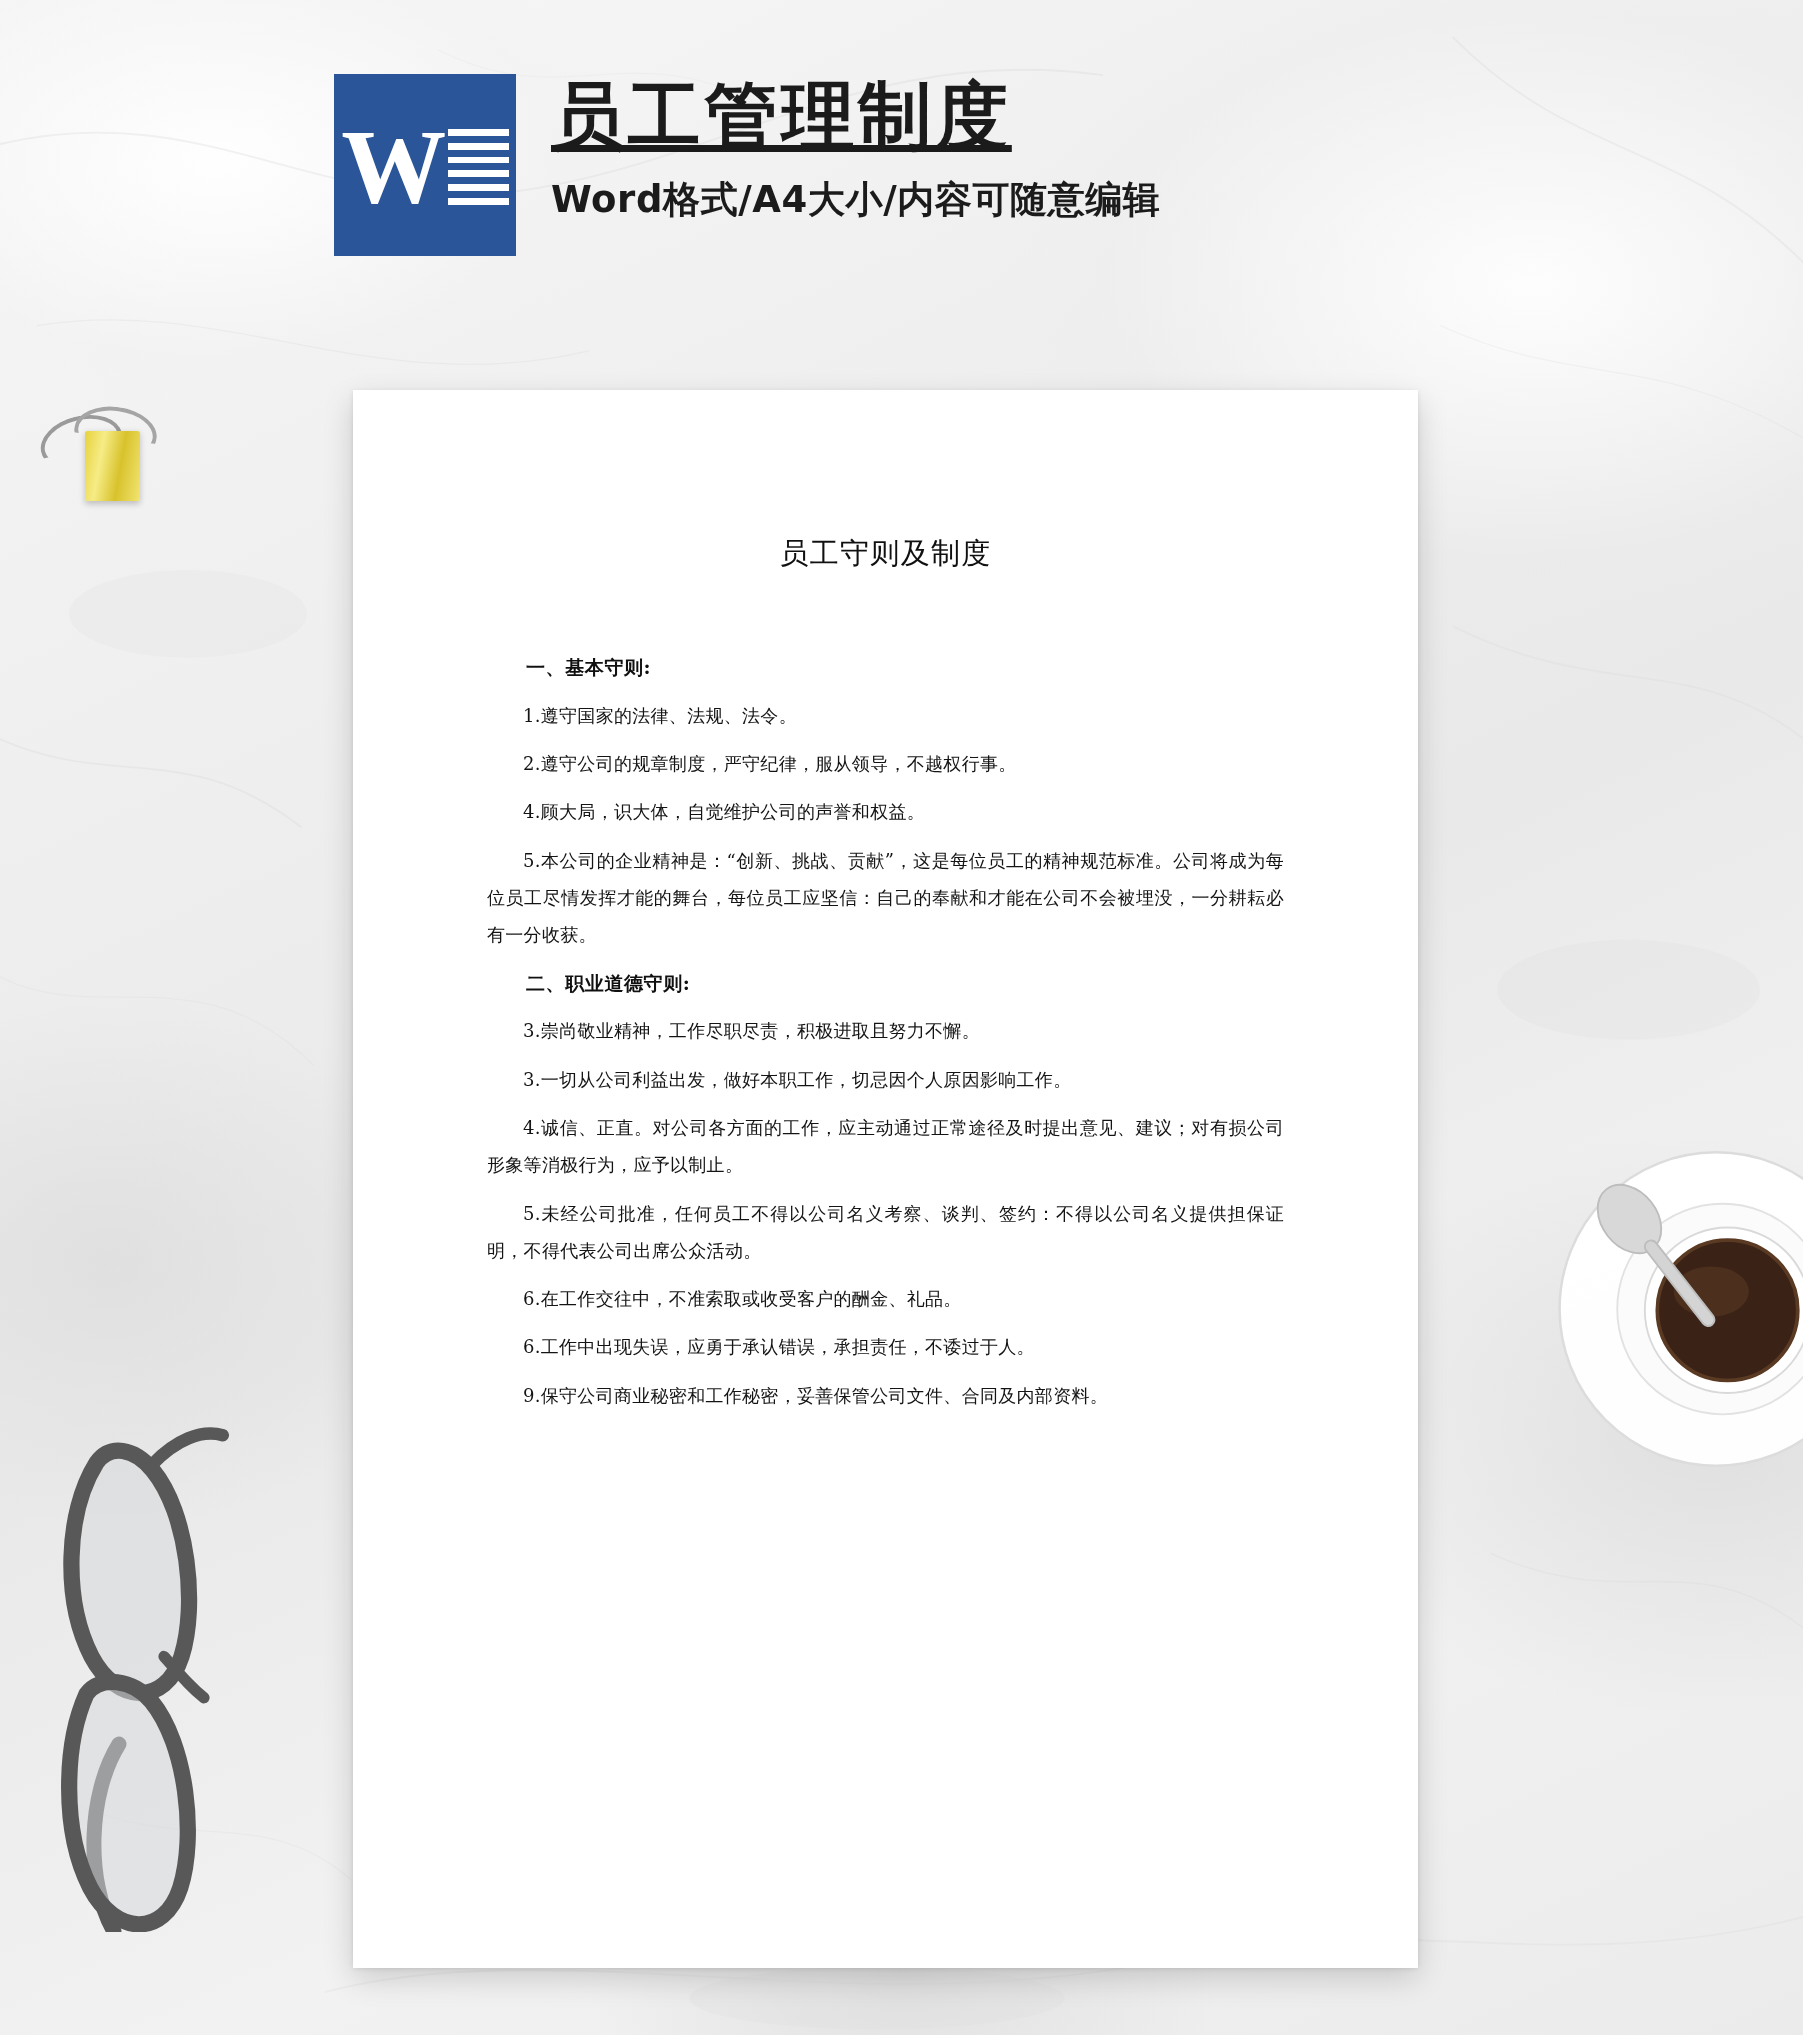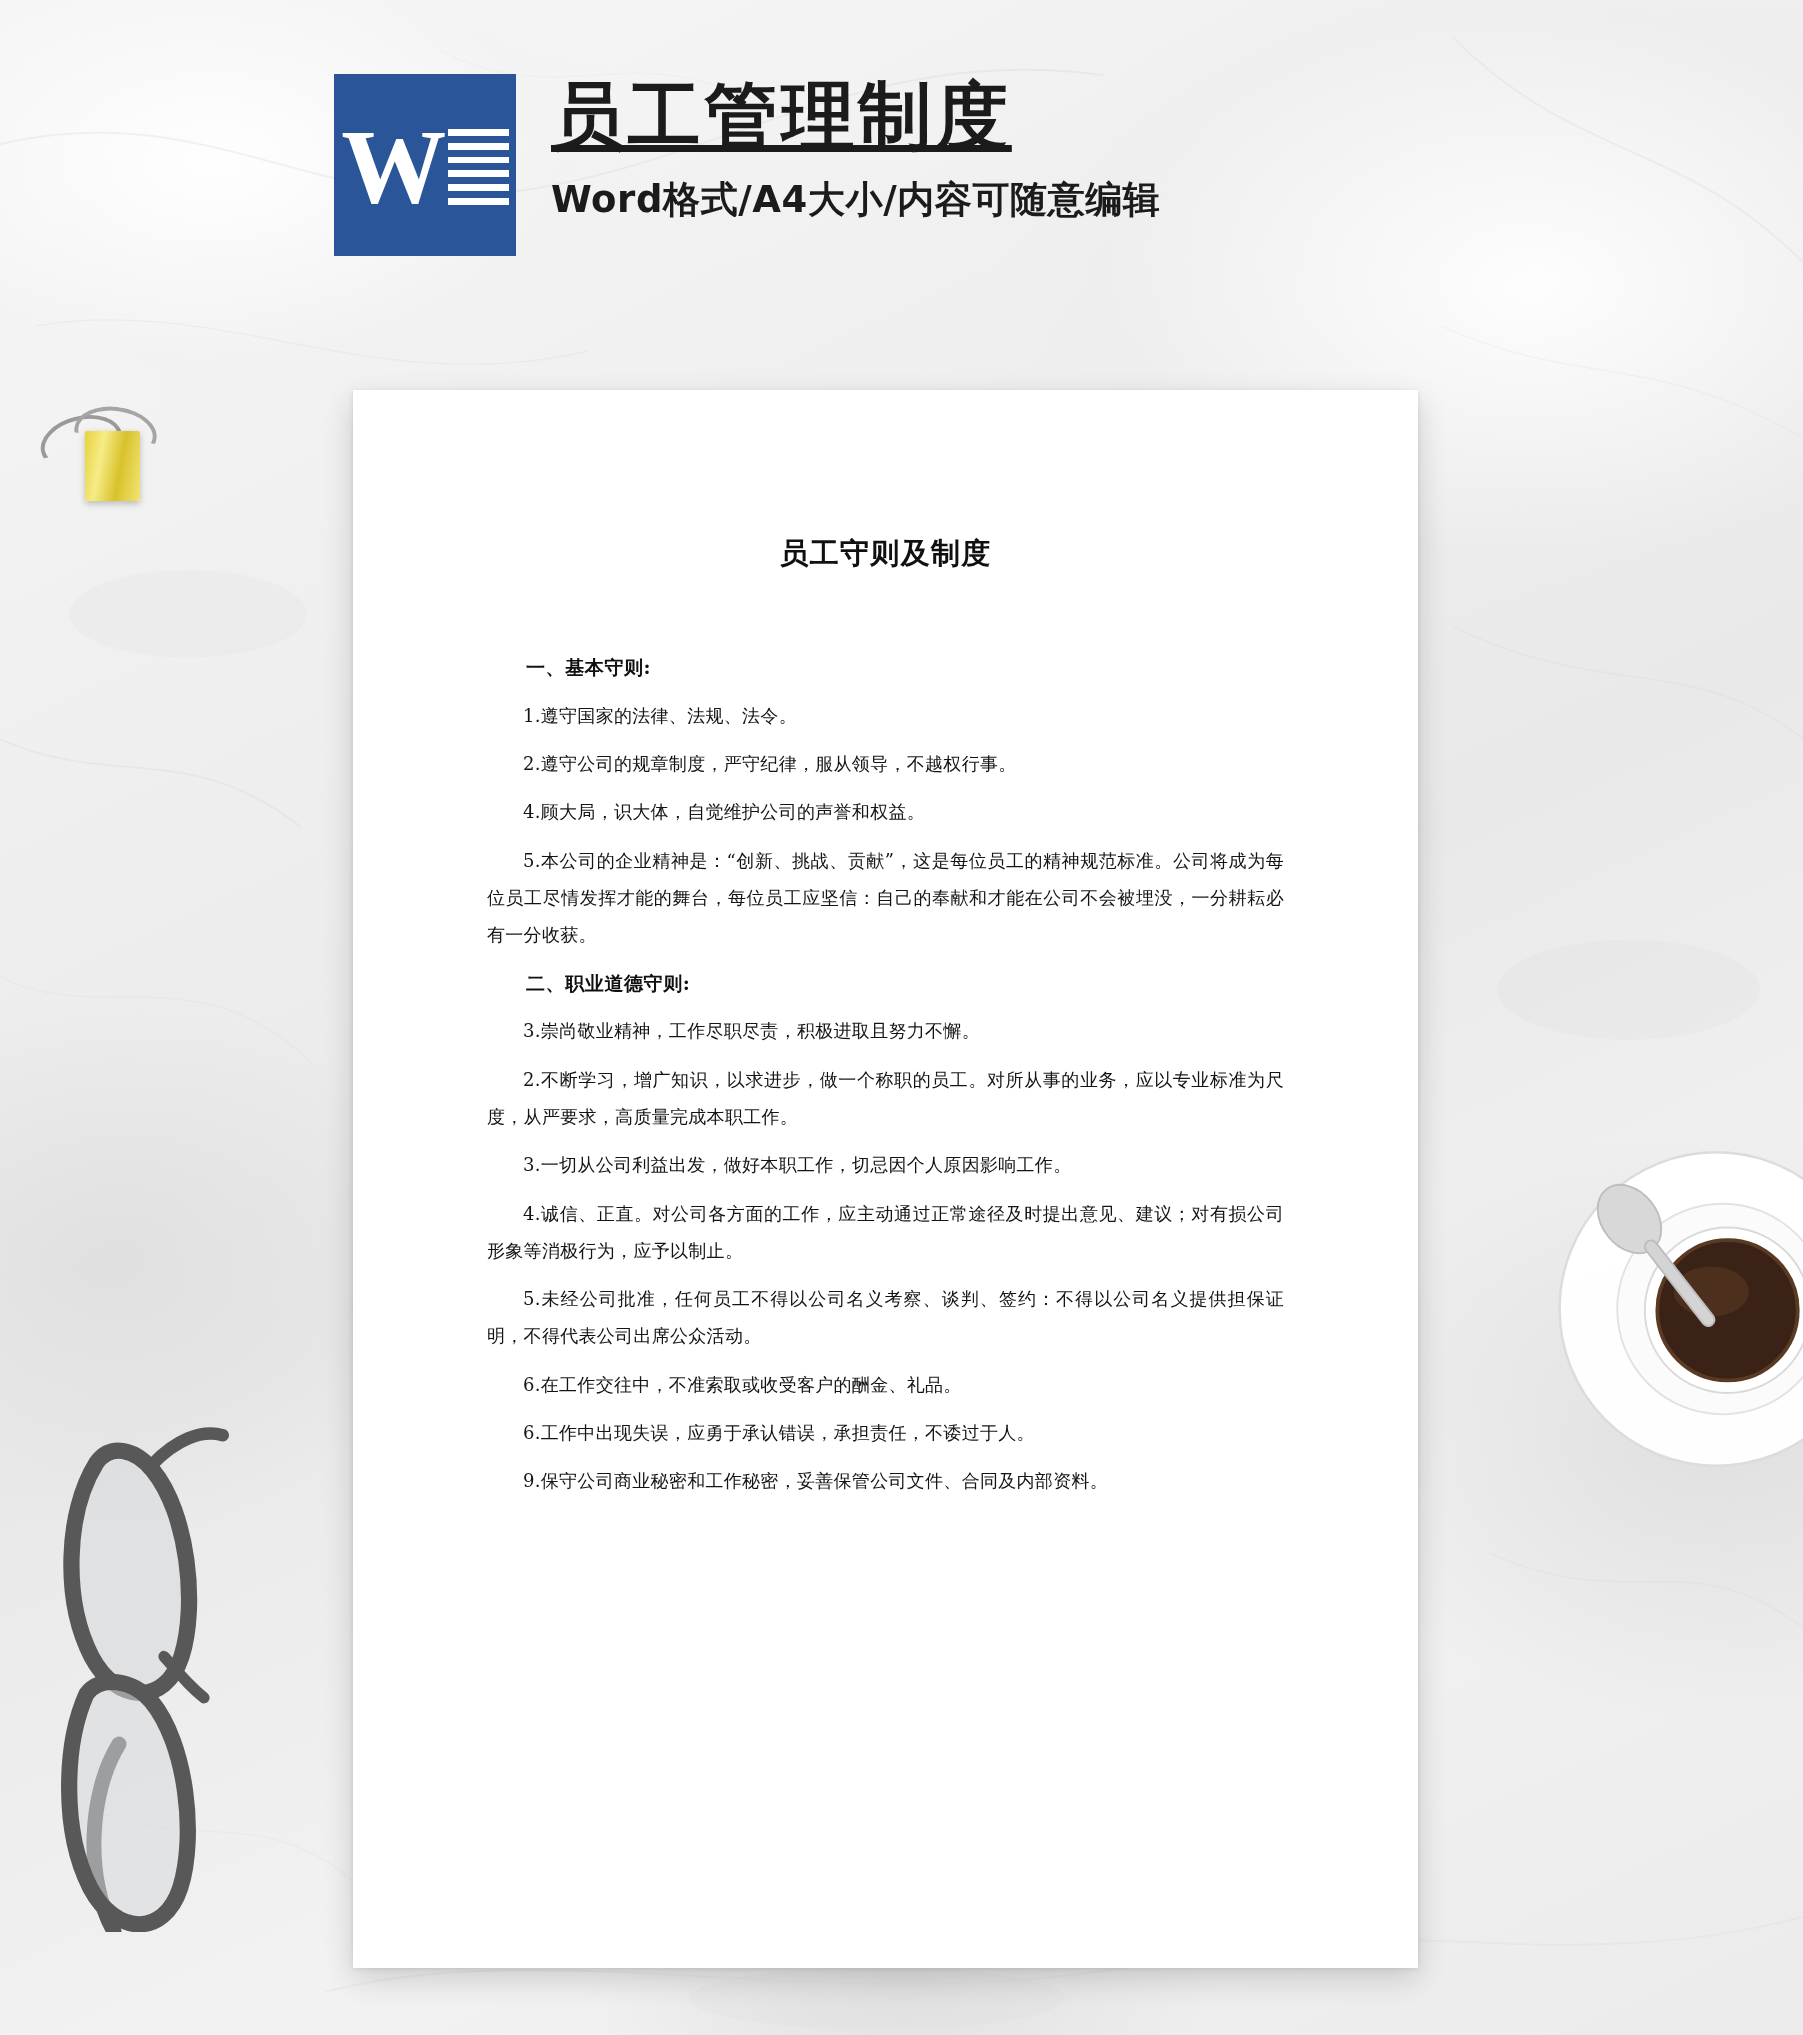"员工守则及制度" .page-title { font-weight: 700 -> 400 }
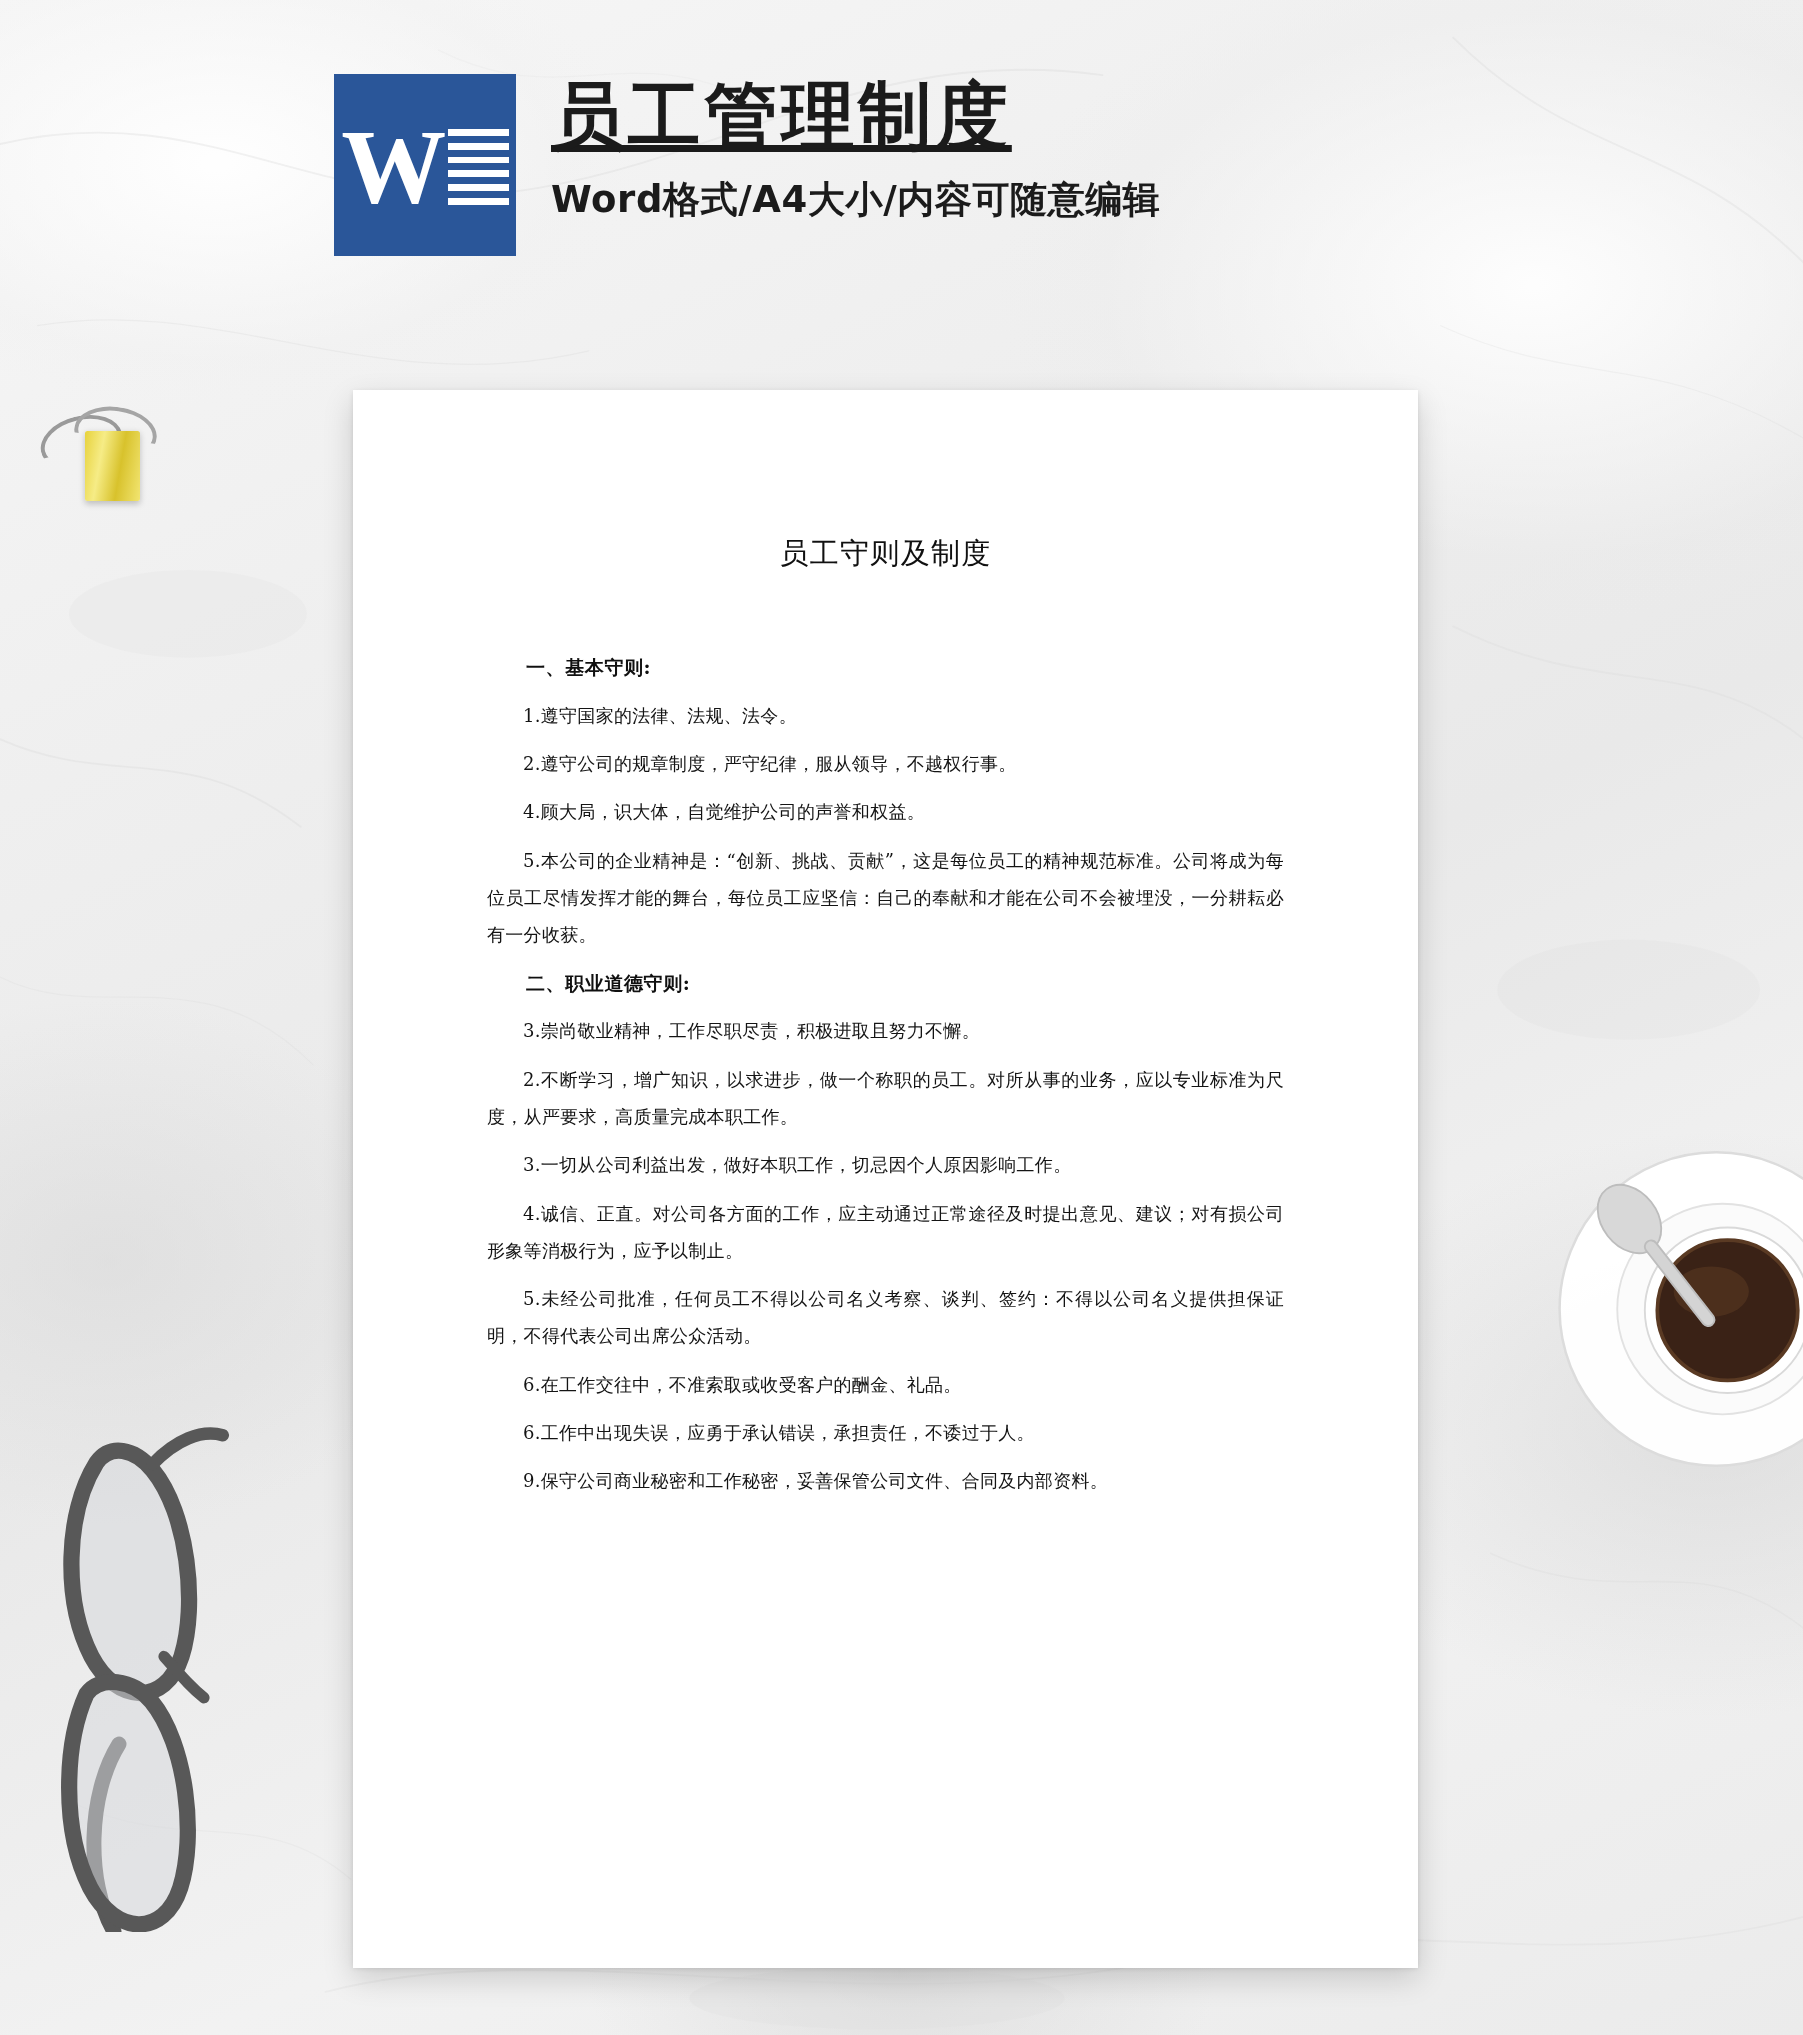"2.不断学习，增广知识，以求进步，做一个称职的员工。对所从事的业务，应以专业标准" p.para { html: <p>2.不断学习，增广知识，以求进步，做一个称职的员工。对所从事的业务，应以专业标准为尺度，从严要求，高质量完成本职工作。</p> -> none }
